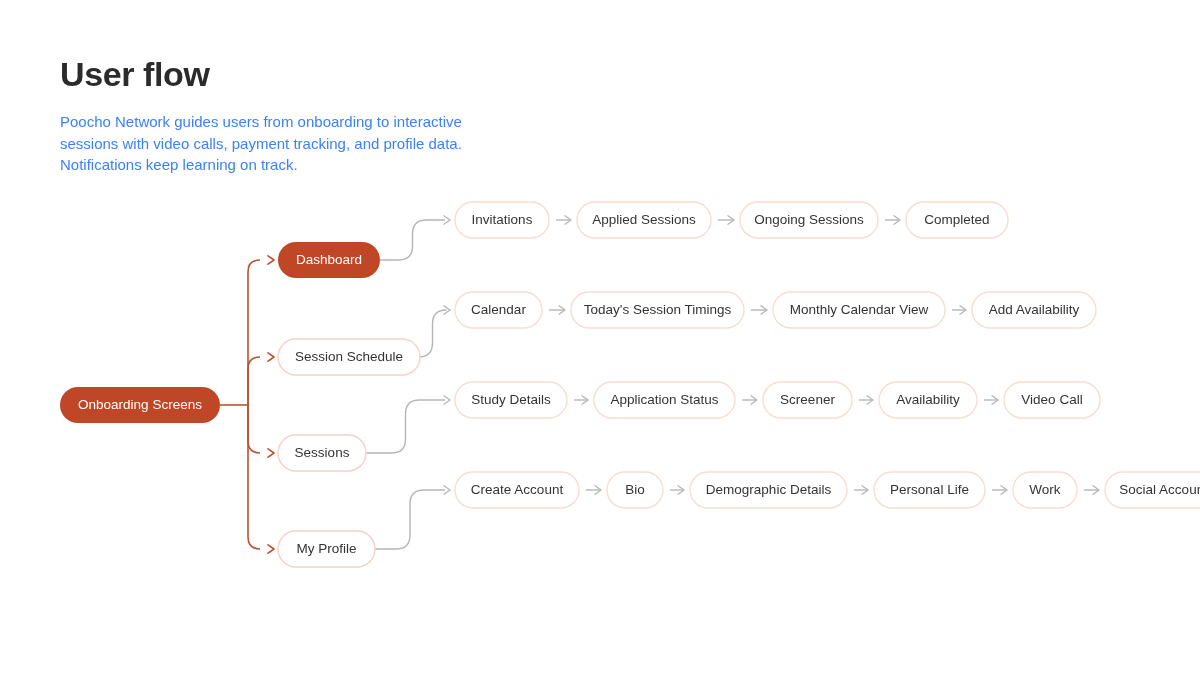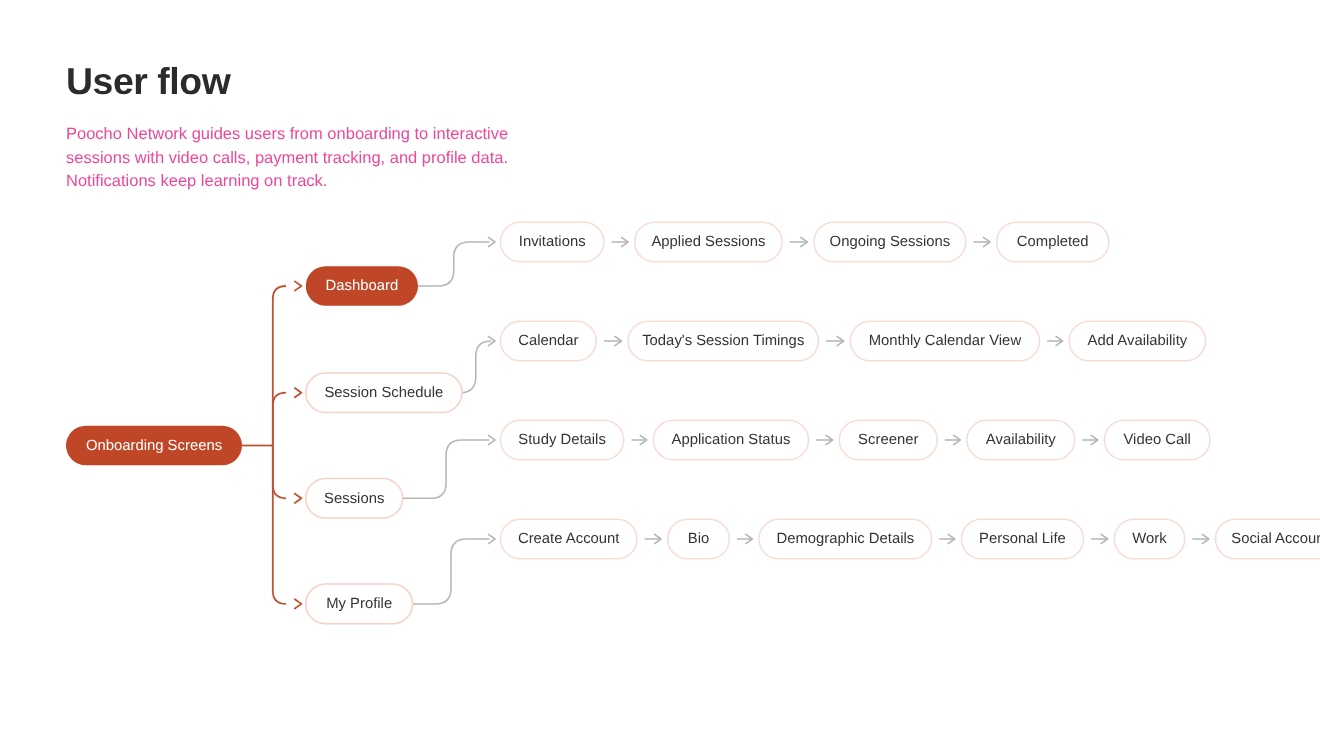"Poocho Network guides users from" .page-subtitle { color: #ec4899 -> #3b82f6 }
